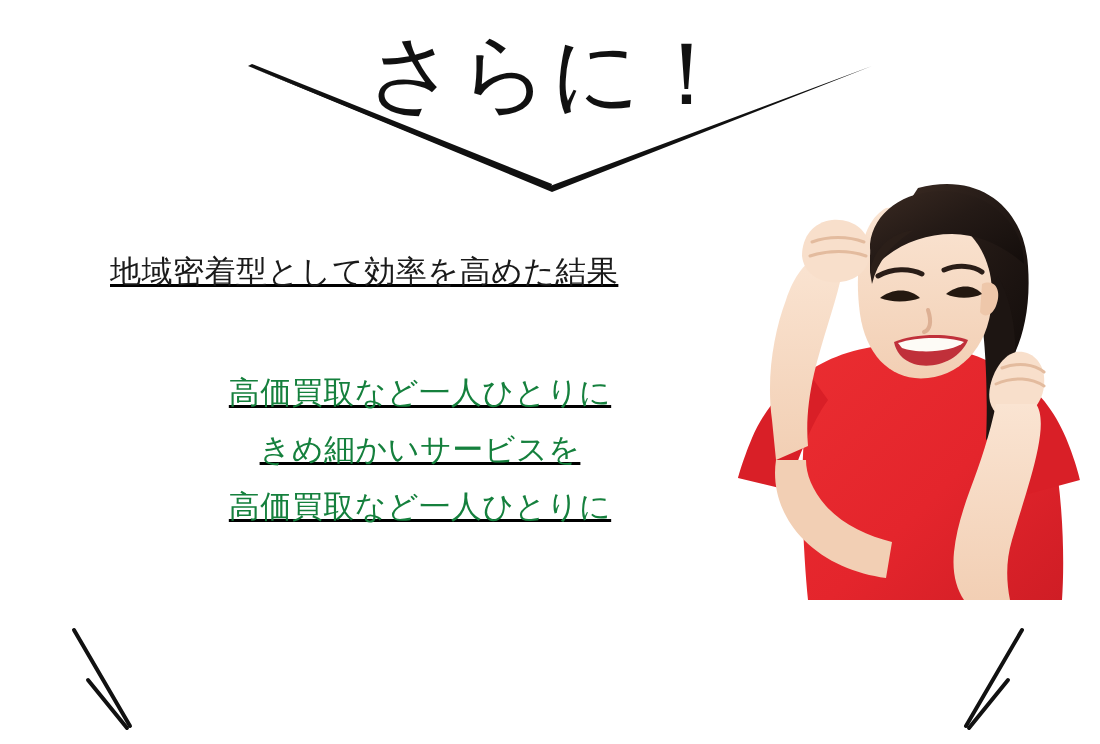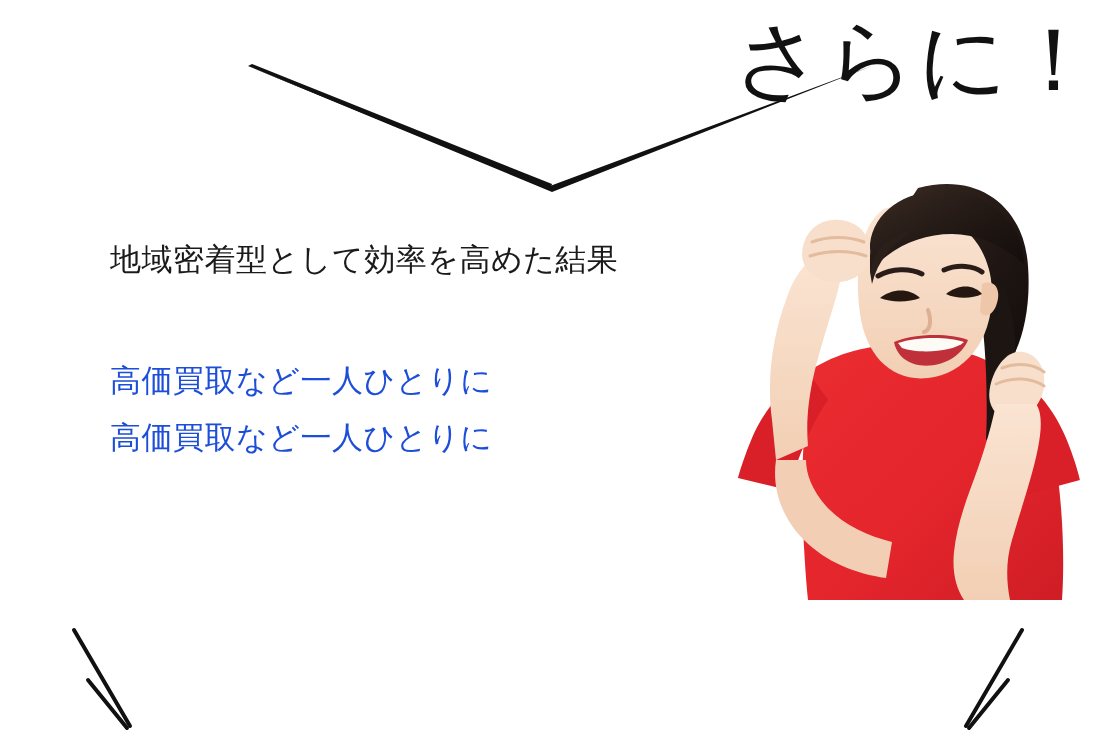"さらに！" #headline-top { text-align: right -> center; top: 10px -> 24px }
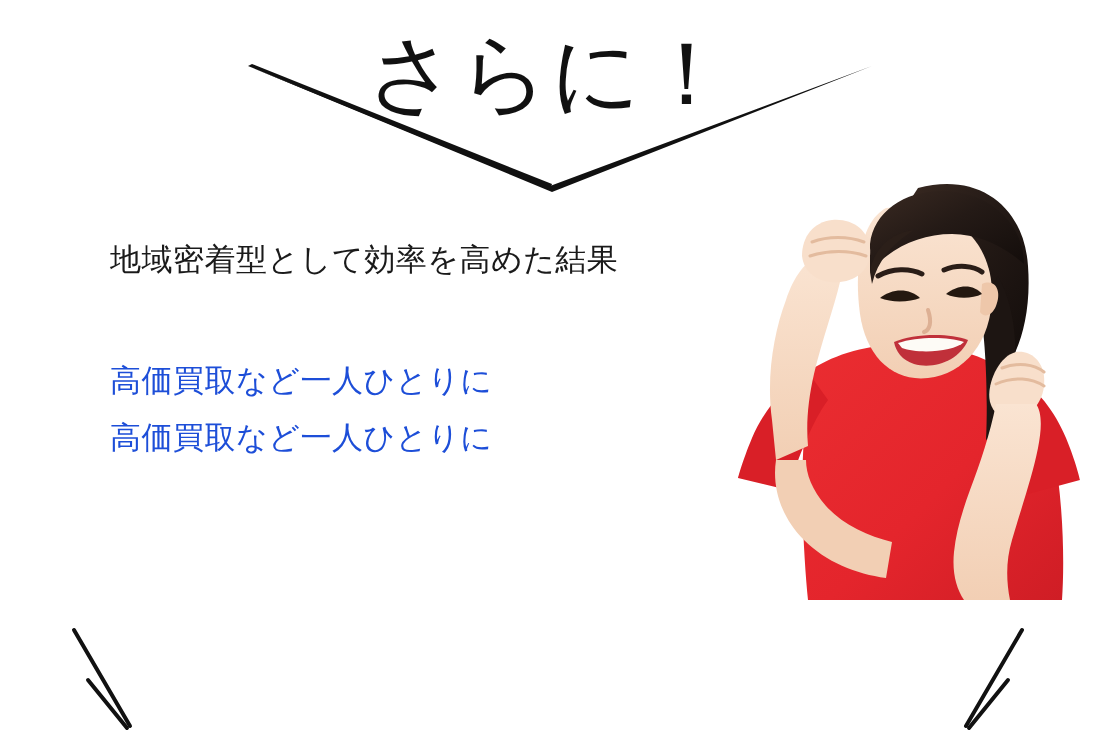"地域密着型として効率を高めた結果" #body-copy { text-decoration: none -> underline; top: 236px -> 248px }
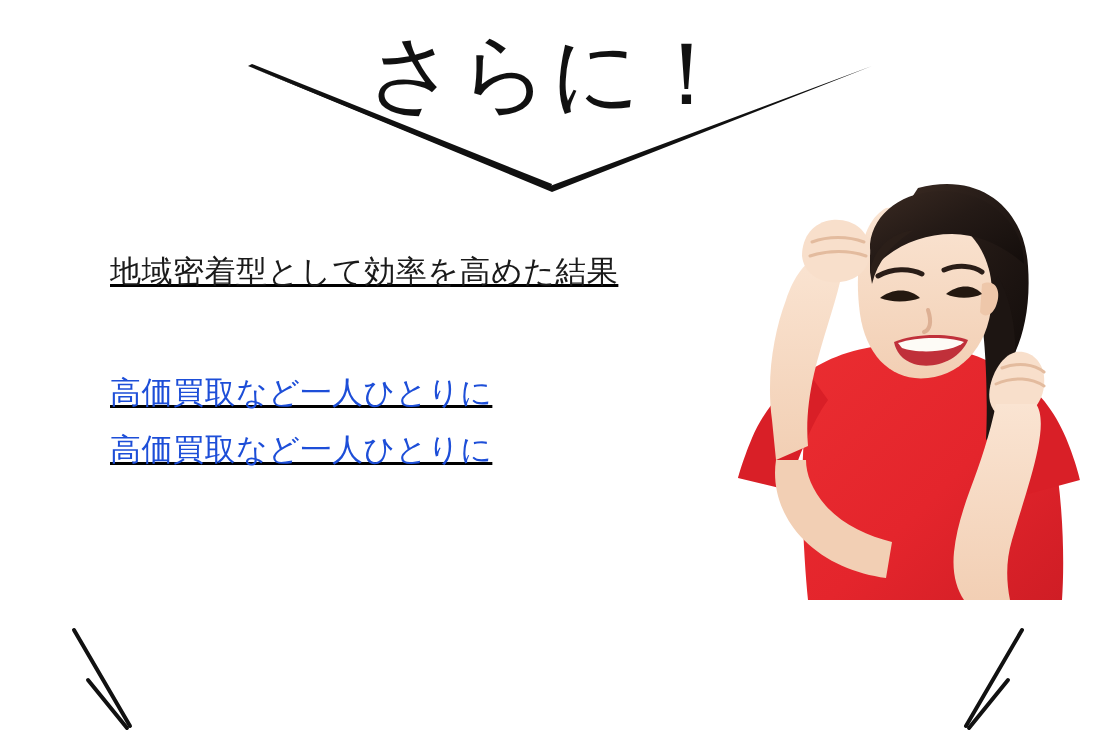"高価買取など一人ひとりに" .copy-line { color: #1d4ed8 -> #15803d; text-align: none -> center }
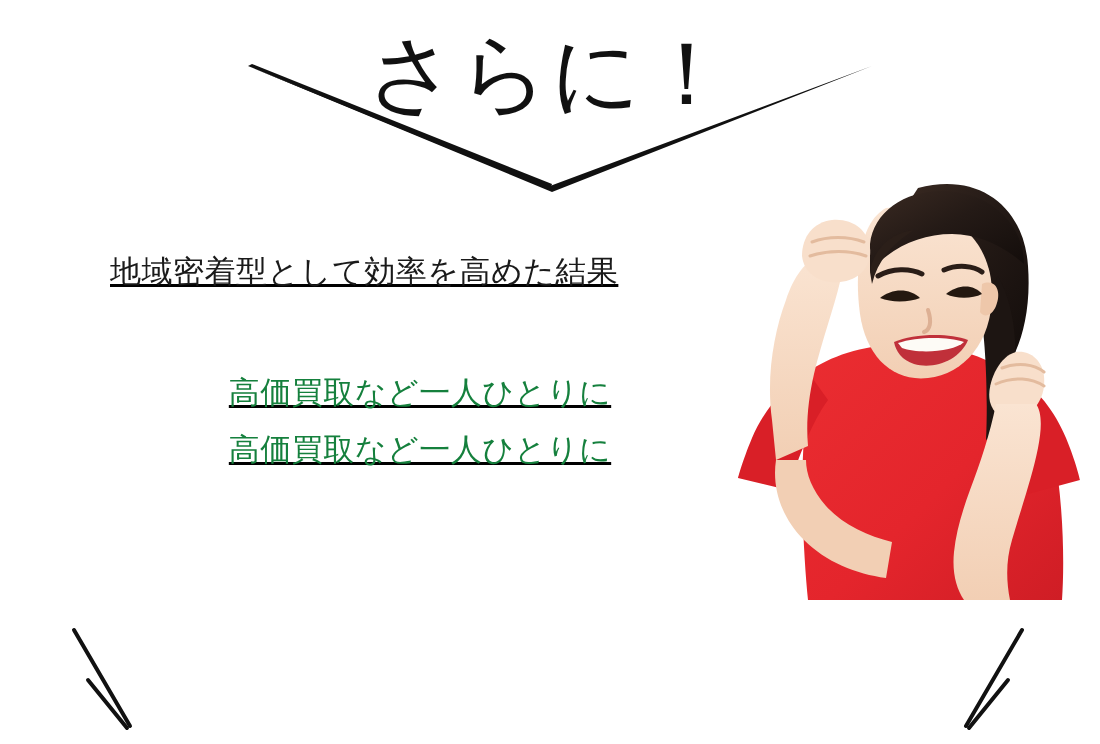"きめ細かいサービスを" div.copy-line { html: none -> <div>きめ細かいサービスを</div> }
